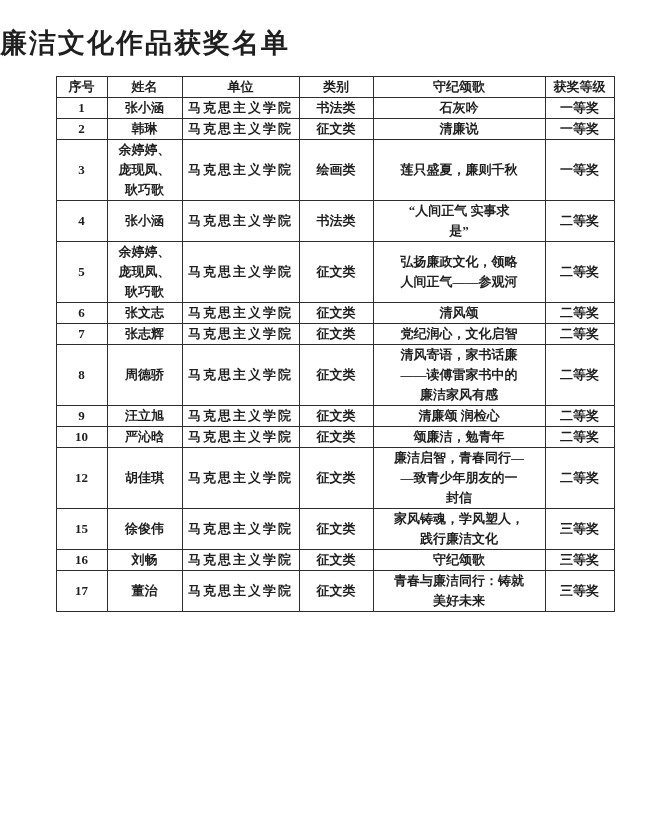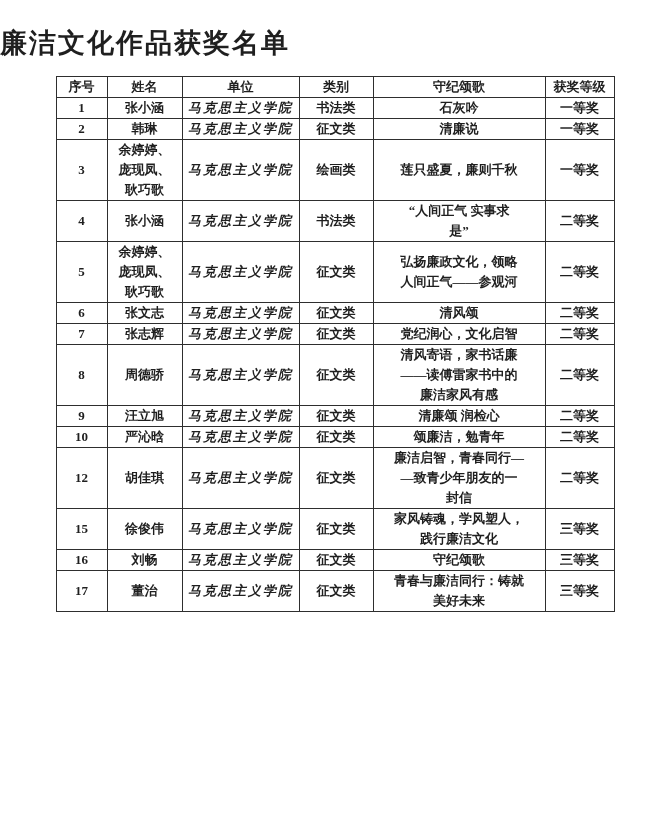"马克思主义学院" td.col-unit { font-style: italic -> none }
